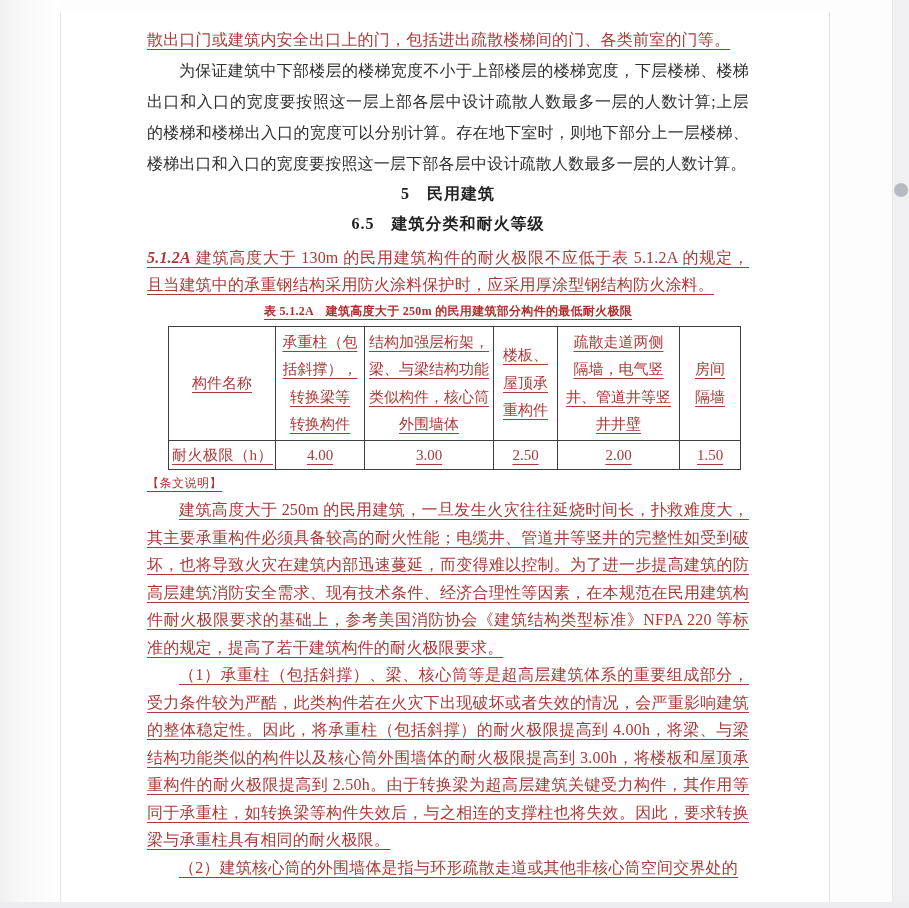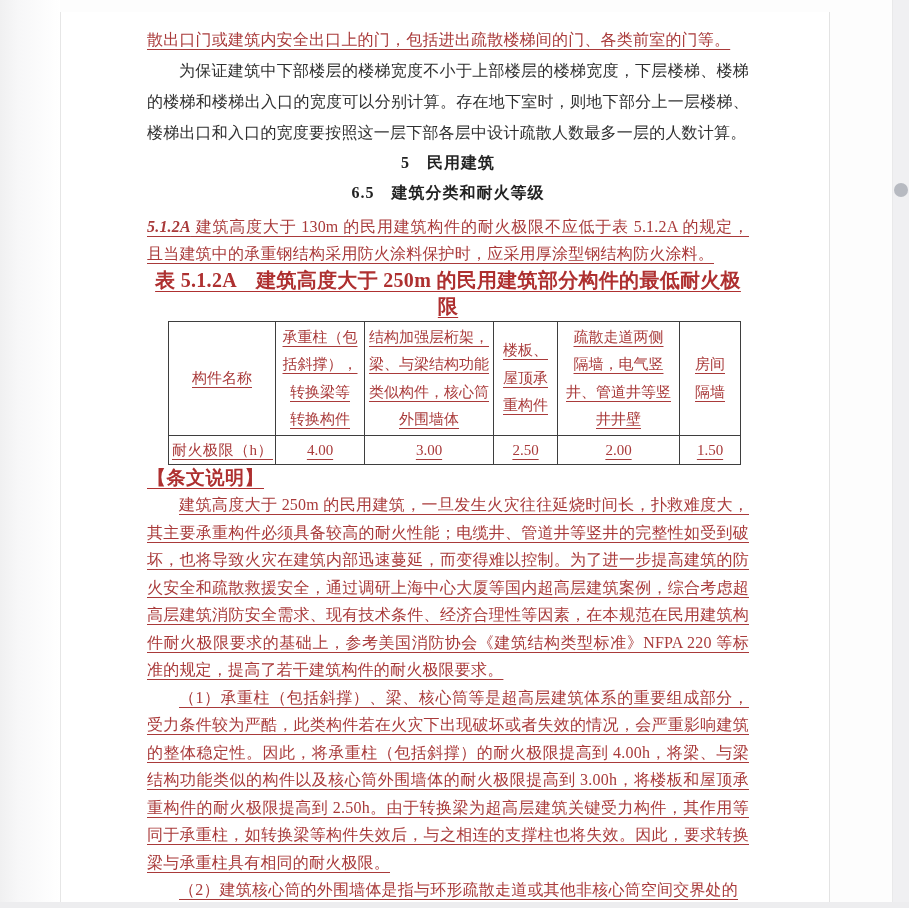"出口和入口的宽度要按照这一层上部各层中设计疏散人数最多一层的人数计算;上层" div.tline { html: none -> <div>出口和入口的宽度要按照这一层上部各层中设计疏散人数最多一层的人数计算;上层</div> }
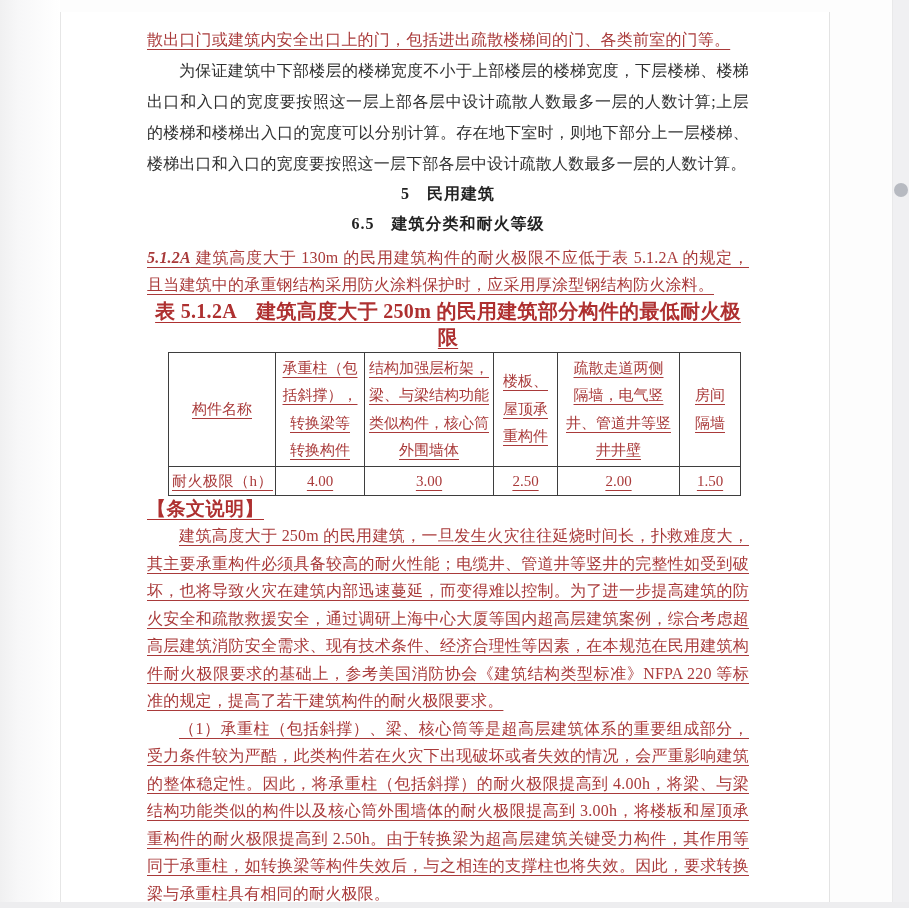"表 5.1.2A 建筑高度大于 250m 的民用建筑部分构件的最低耐火极限" .table-title { font-size: 20px -> 12px }
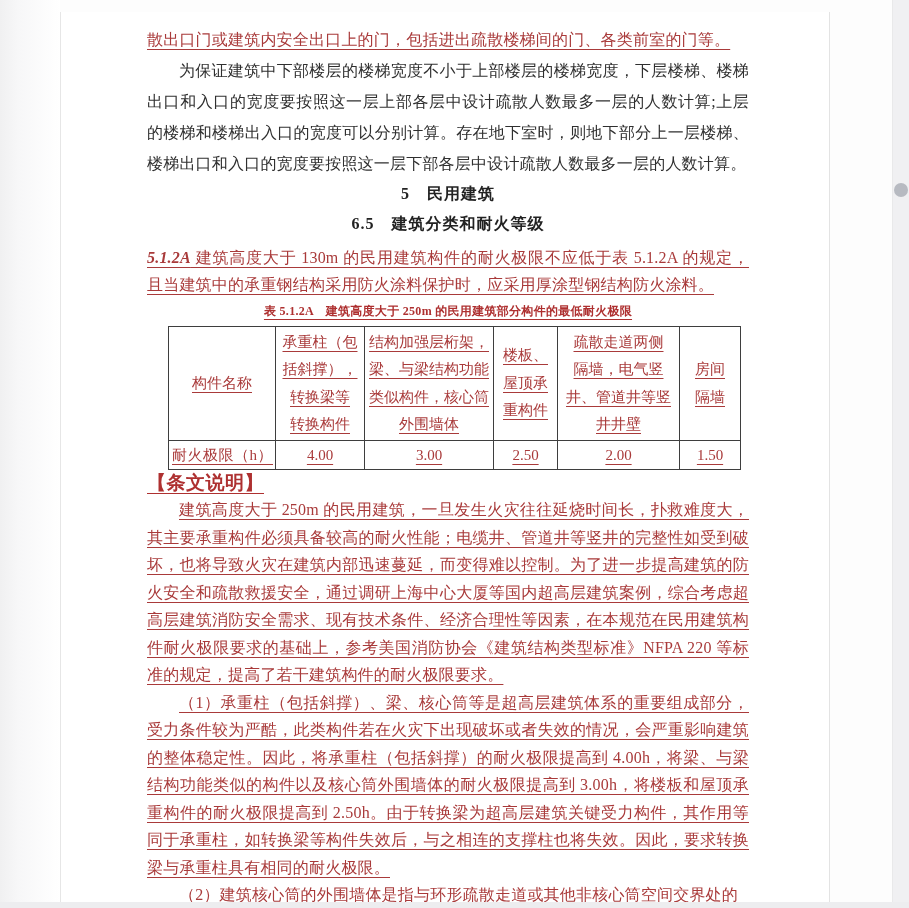"【条文说明】" .comm-label { font-size: 19px -> 12px; font-weight: 700 -> 400 }
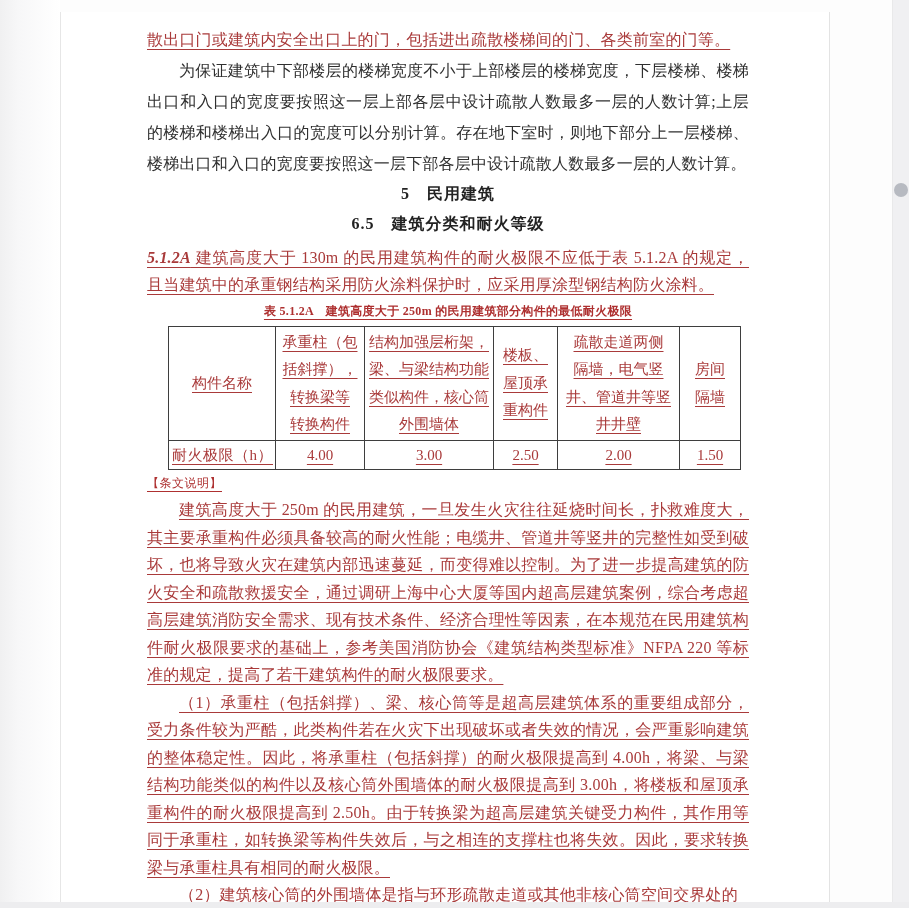"火安全和疏散救援安全，通过调研上海中心大厦等国内超高层建筑案例，综合考虑超" div.tline { html: <div>火安全和疏散救援安全，通过调研上海中心大厦等国内超高层建筑案例，综合考虑超</div> -> none }
